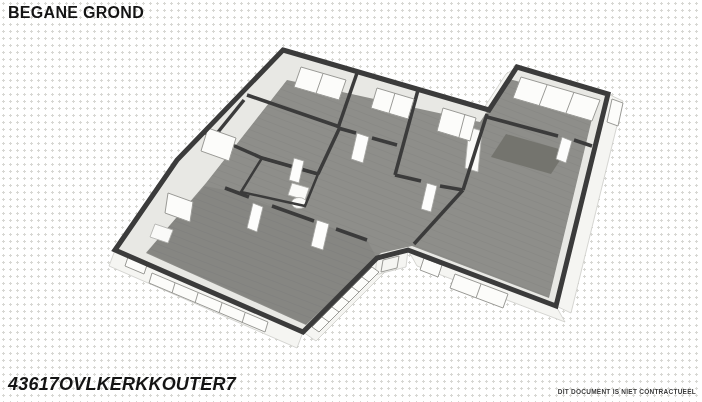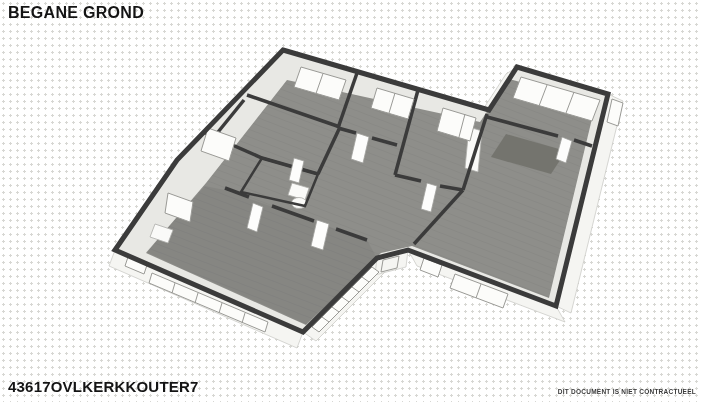"43617OVLKERKKOUTER7" .reference { font-size: 15px -> 18px; font-style: none -> italic }
